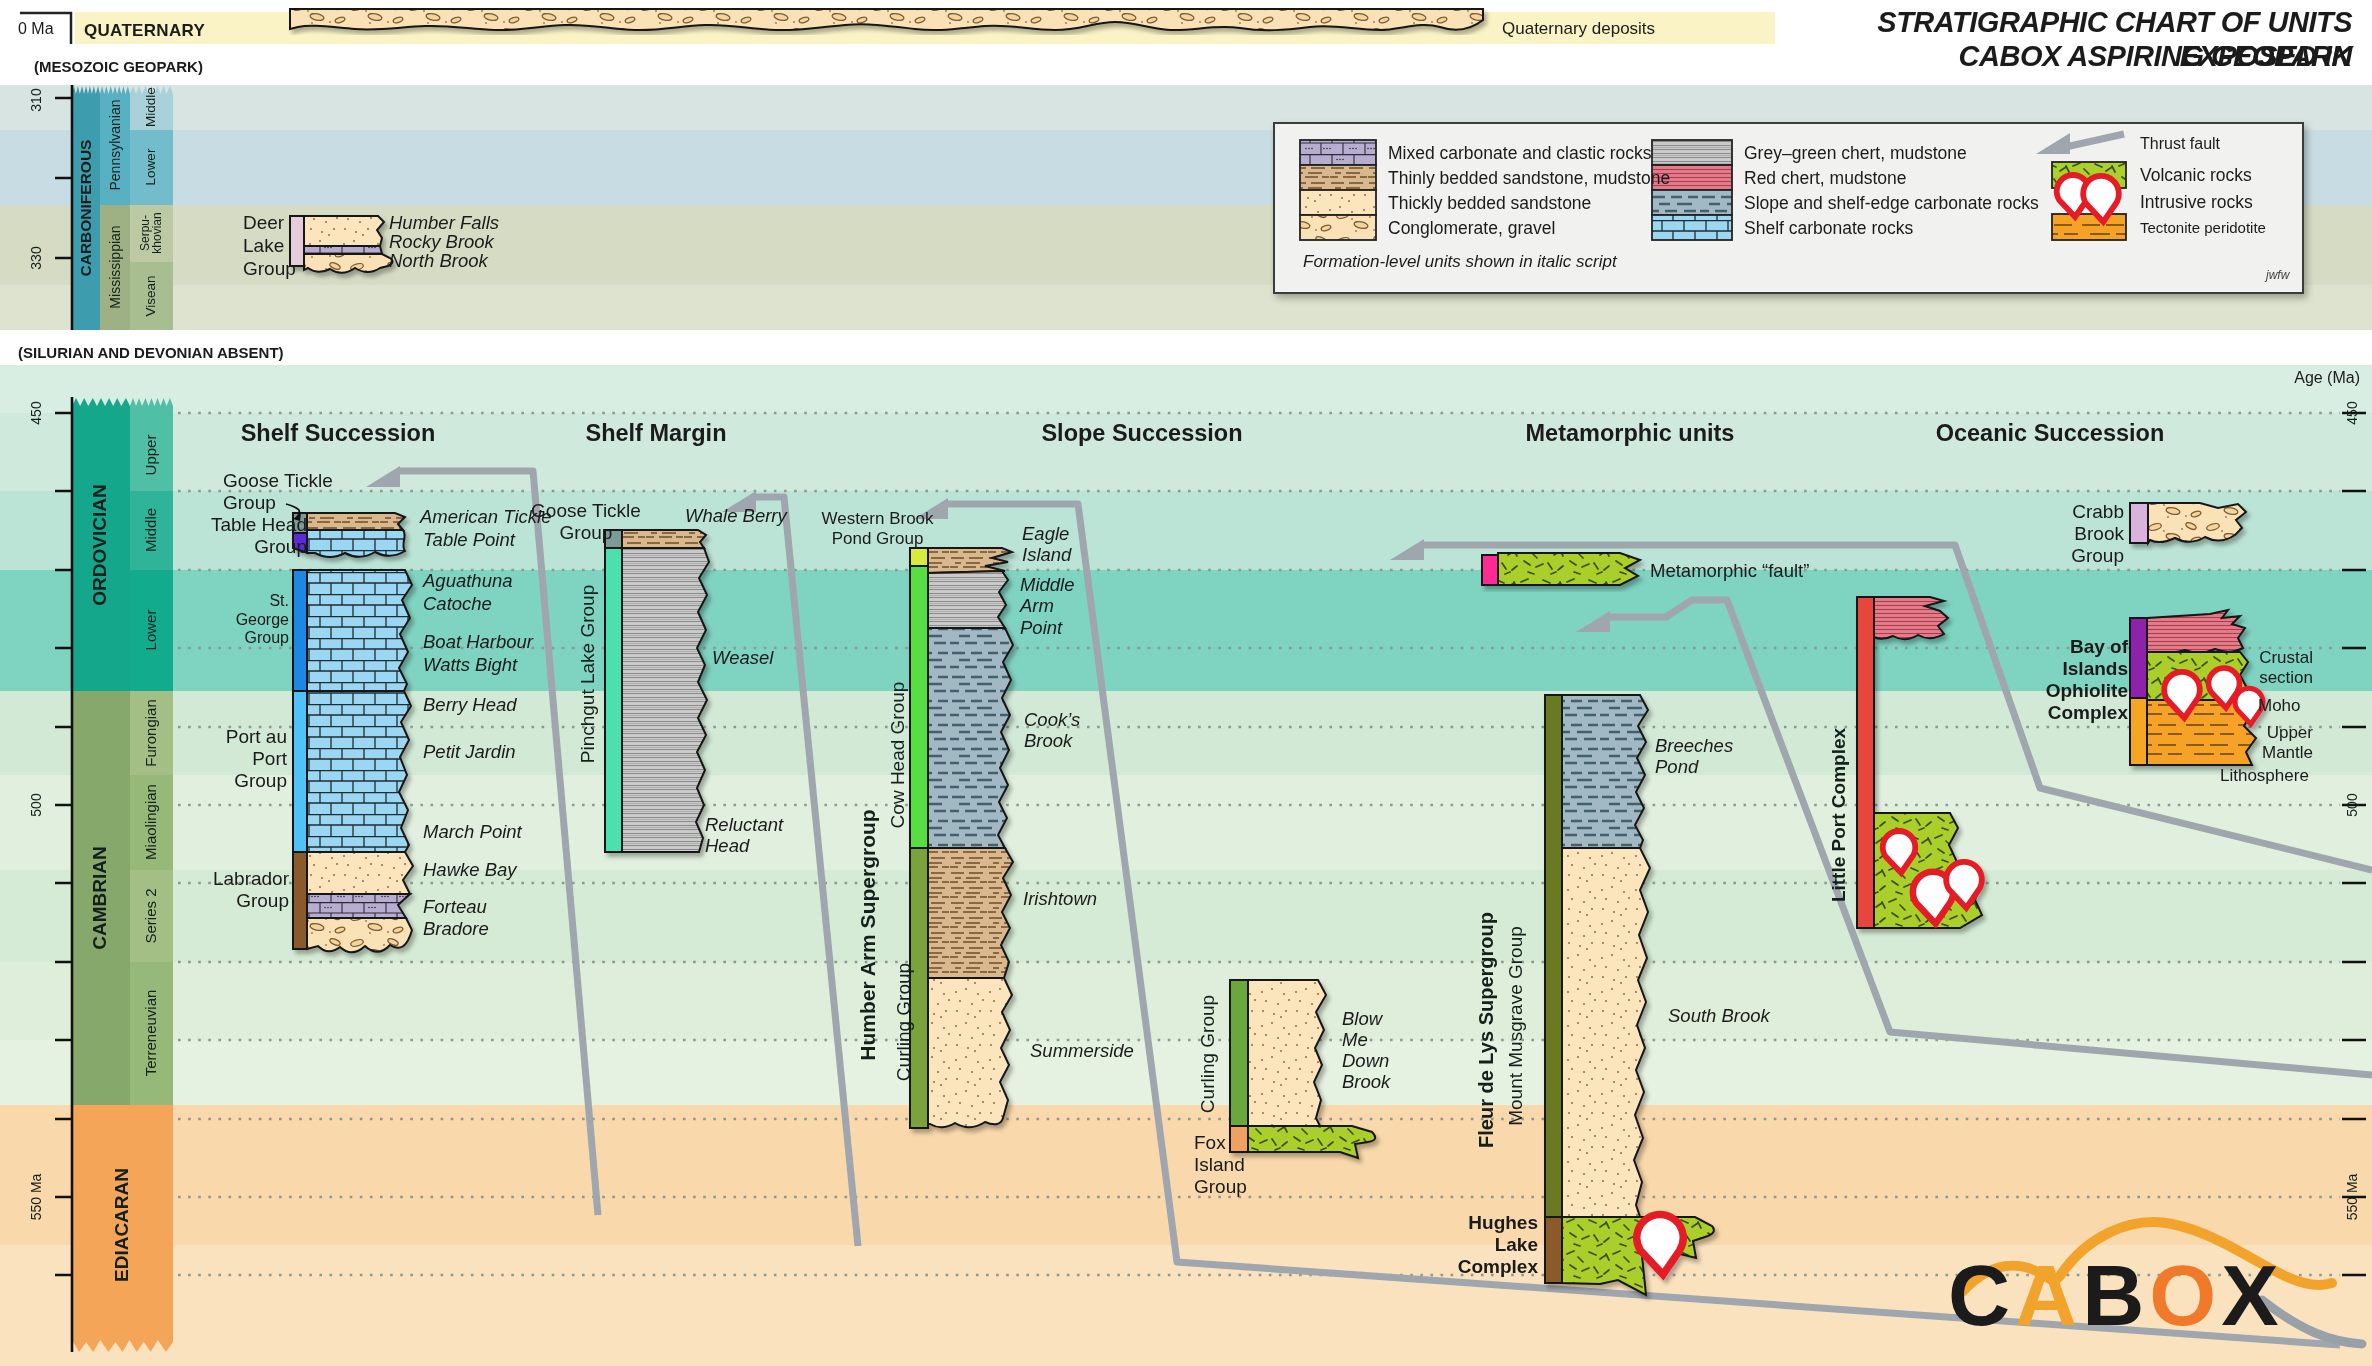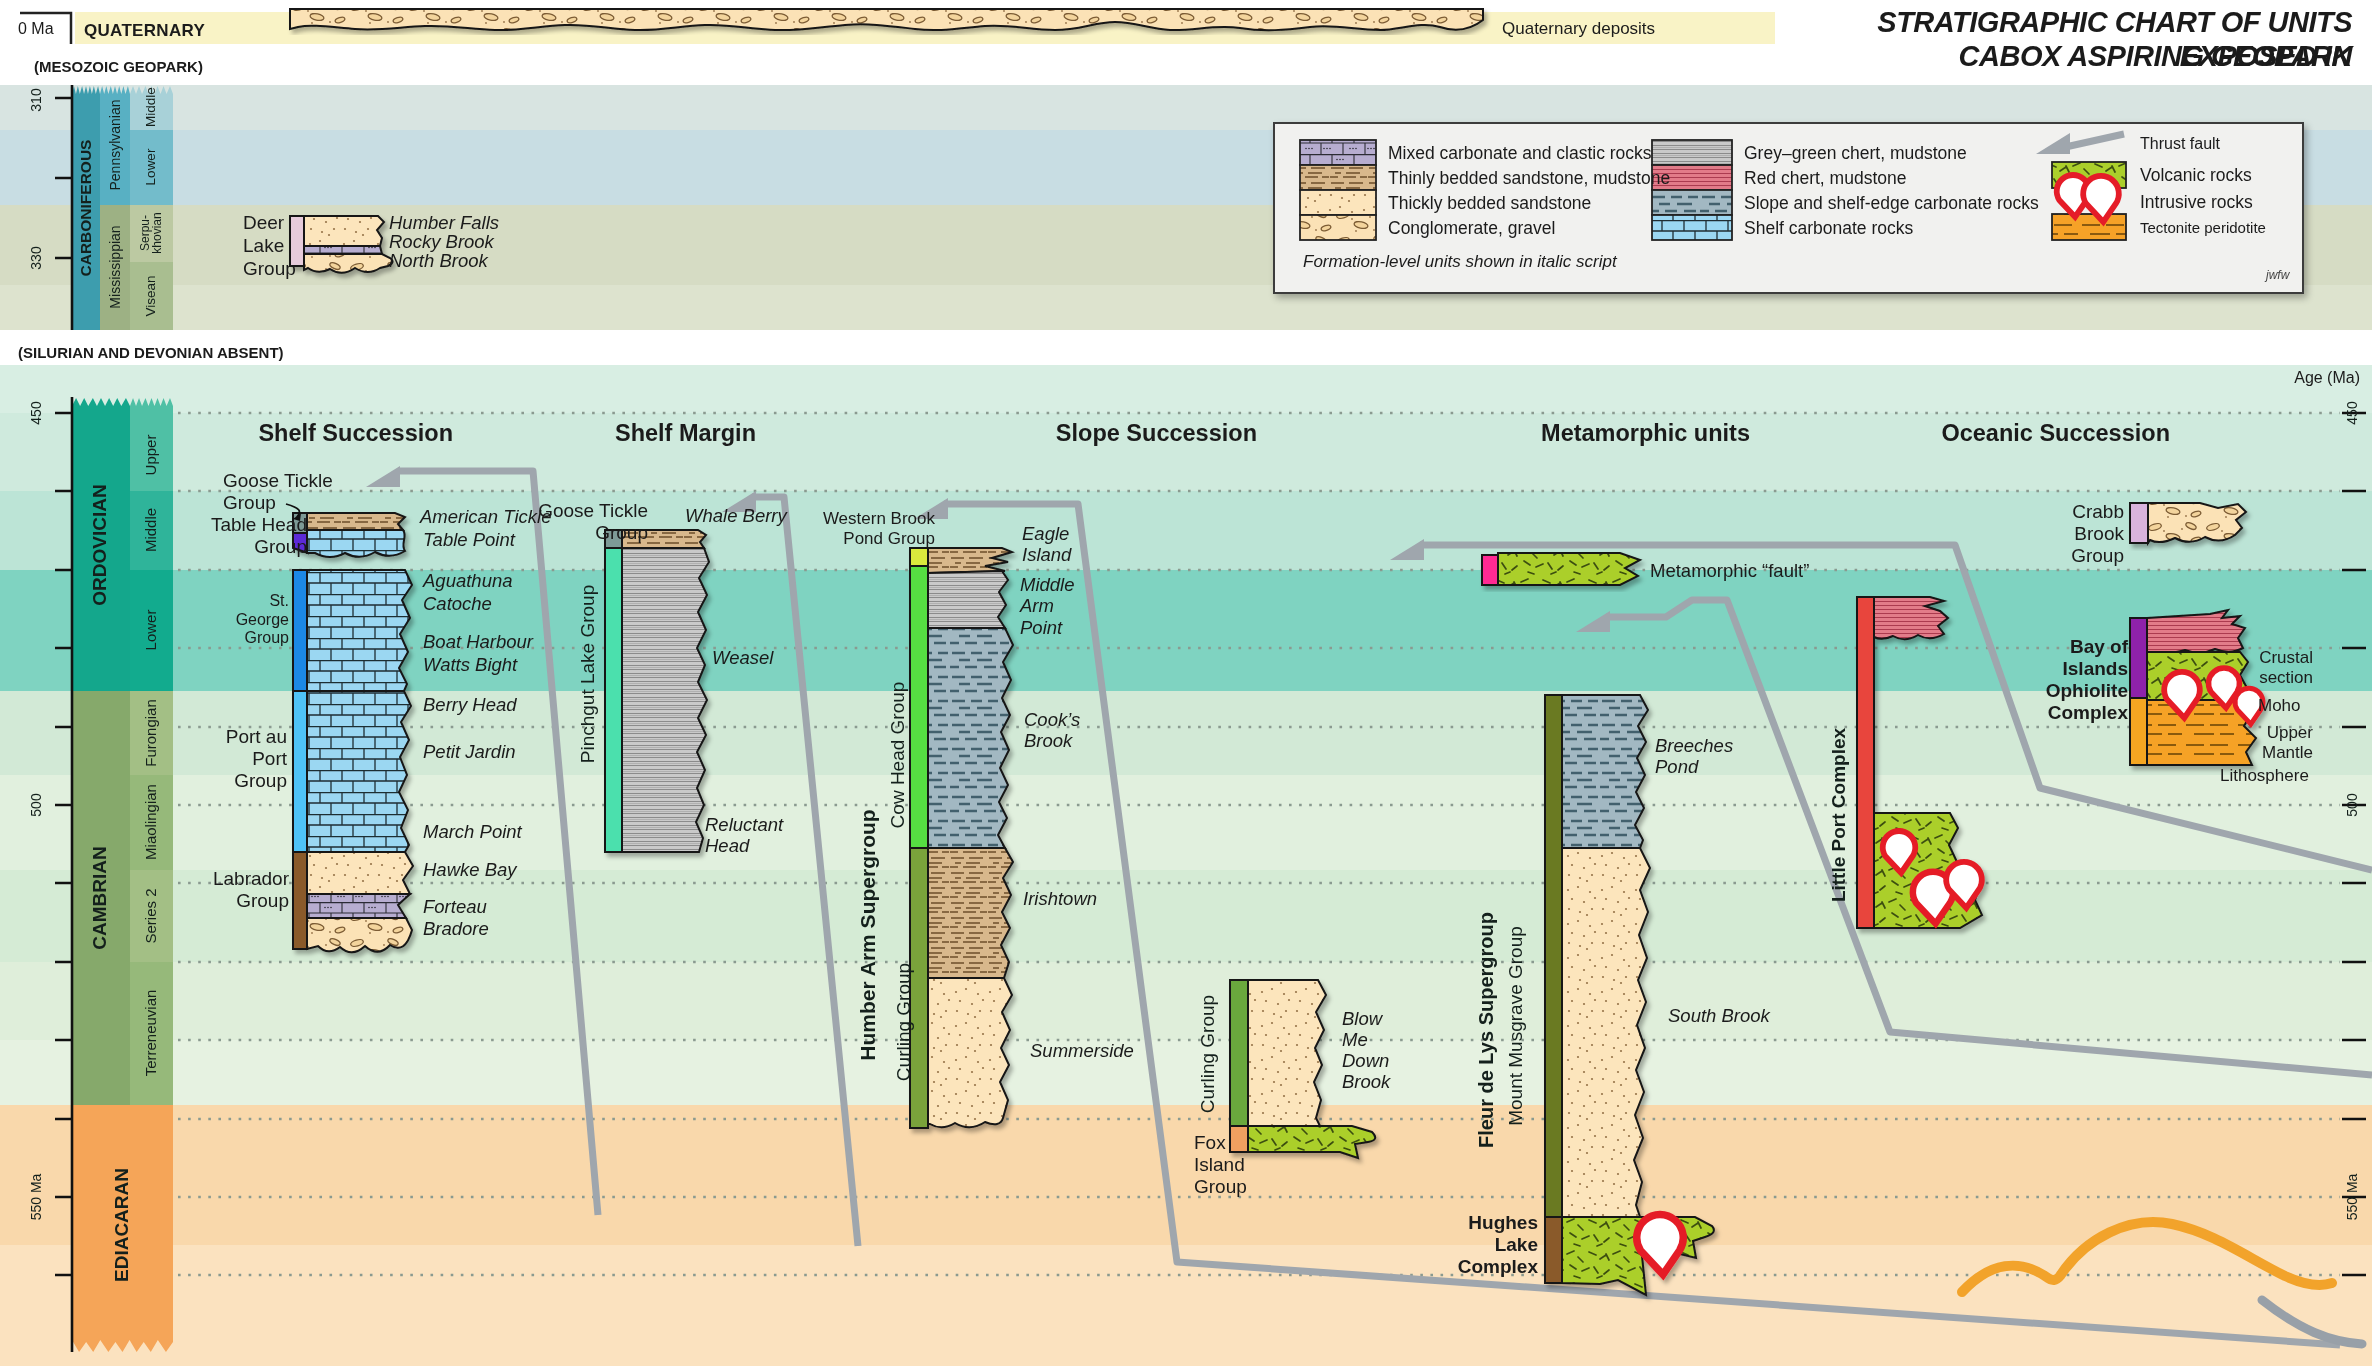"Shelf Succession" .c { text-align: right -> center }
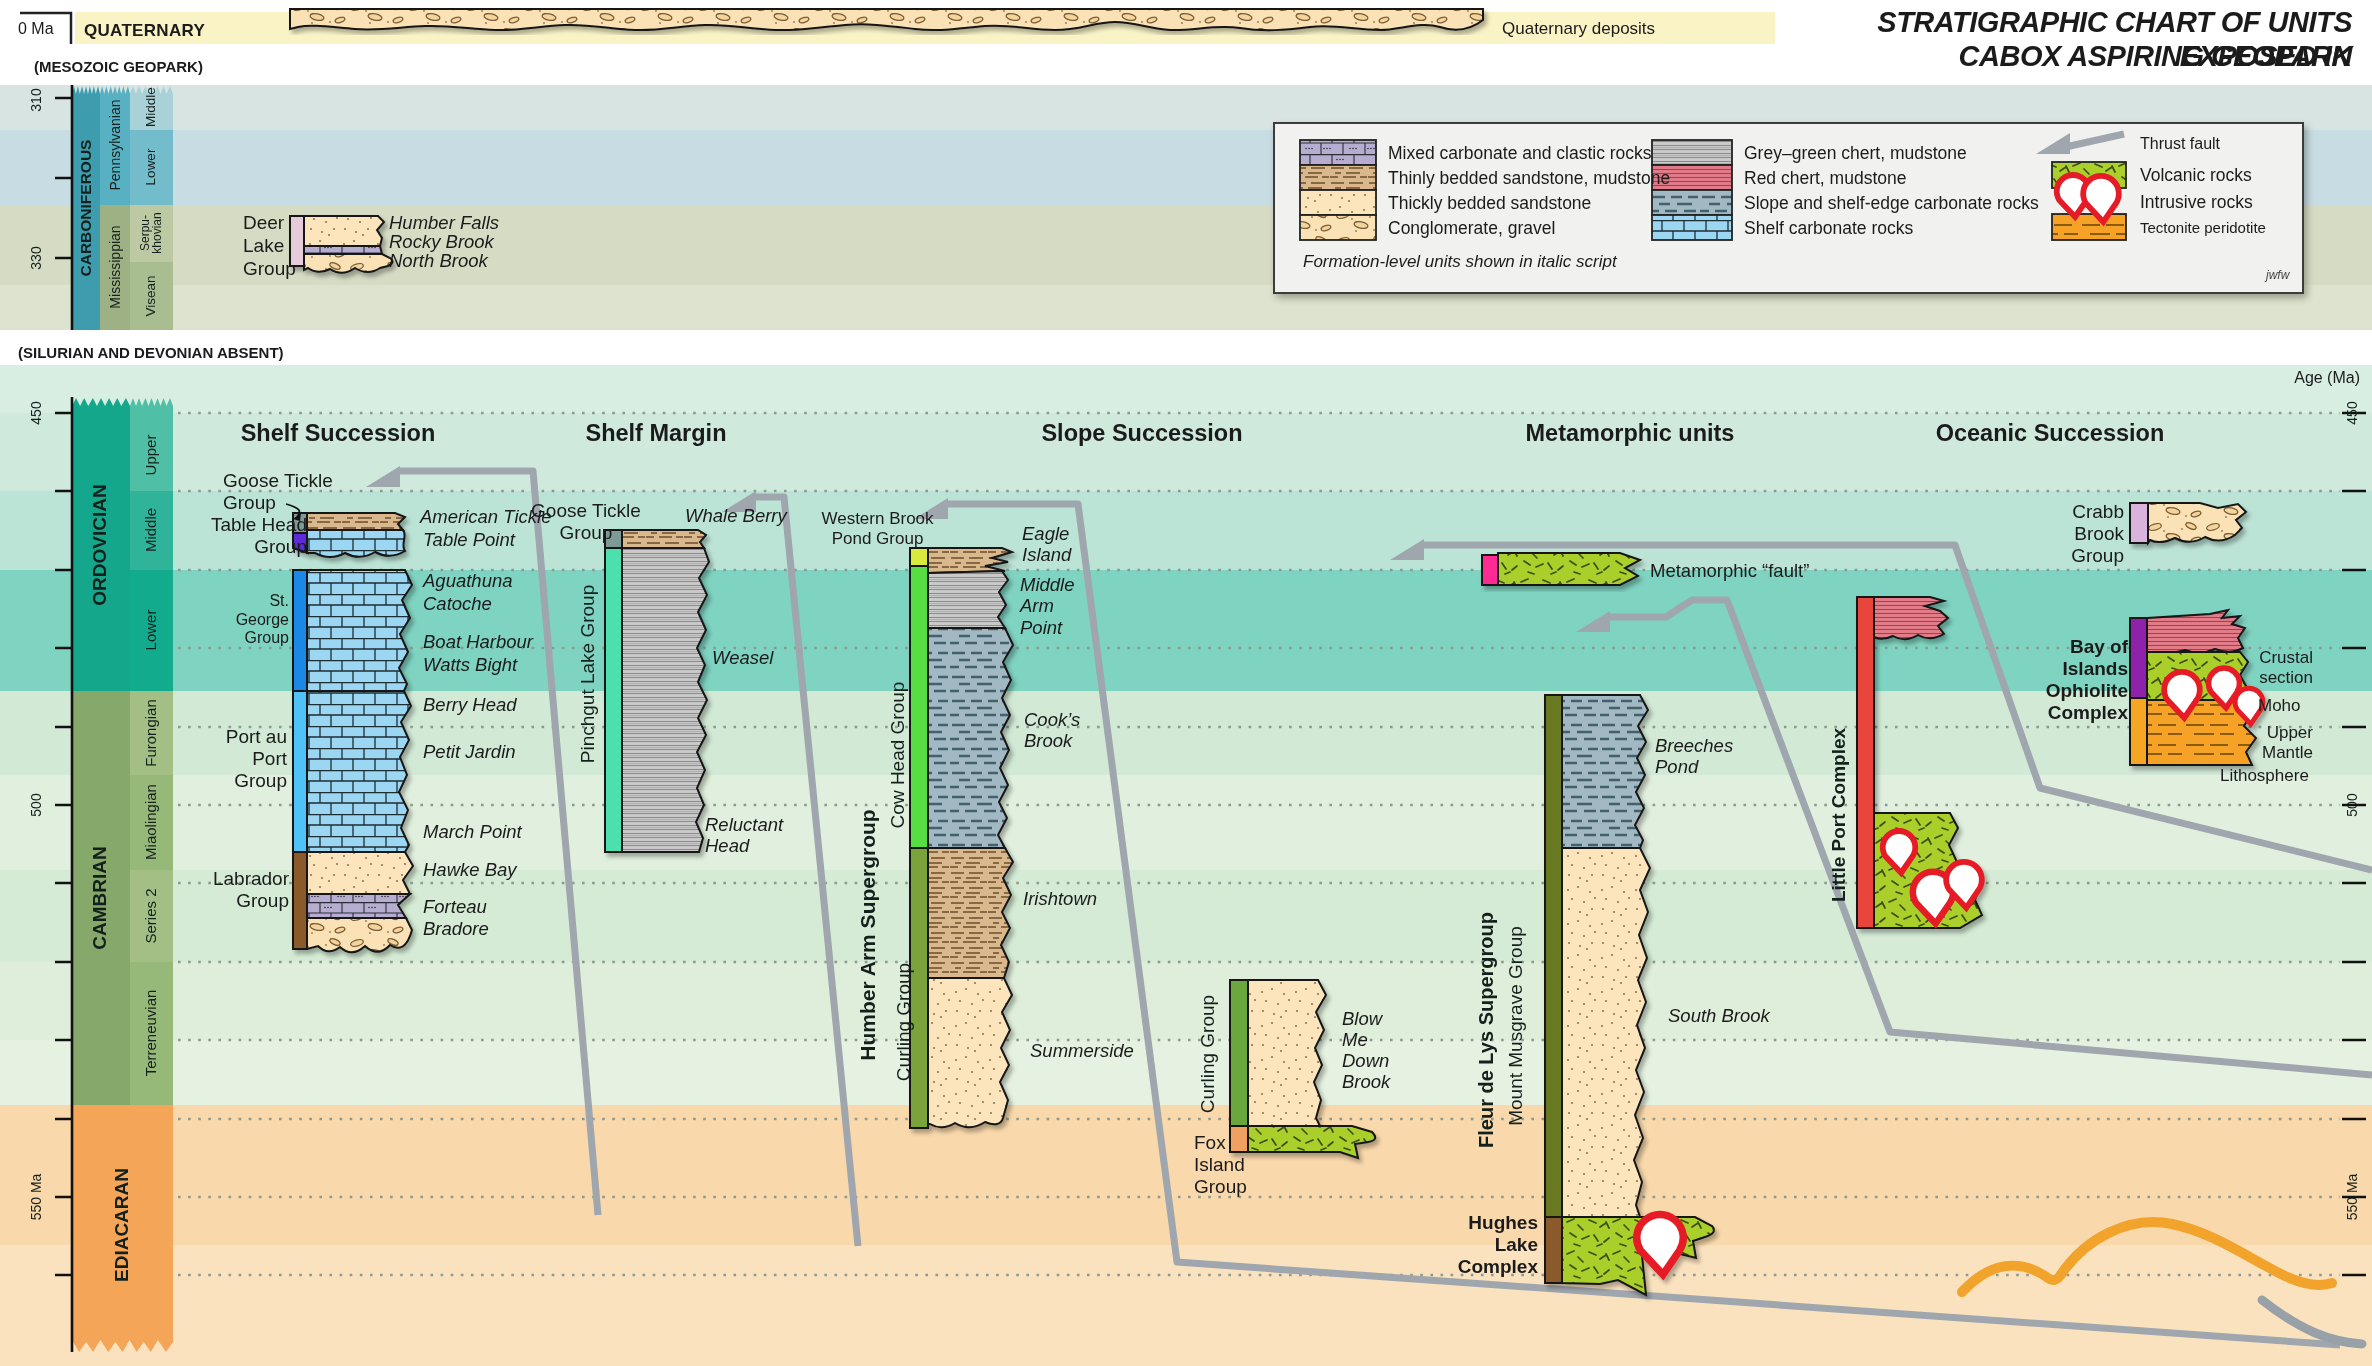"CABOX" div.logoletters { html: none -> <div> <span>C</span><span>A</span><span>B</span><span>O</span><span>X</span> </div> }
